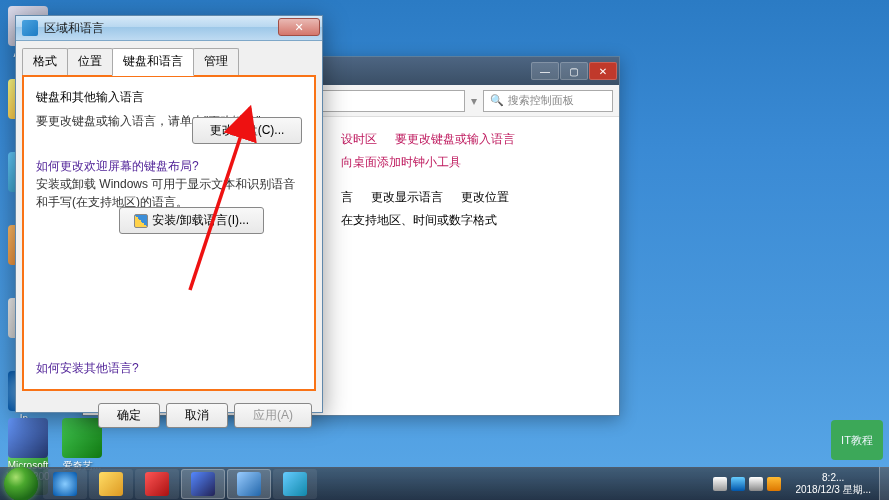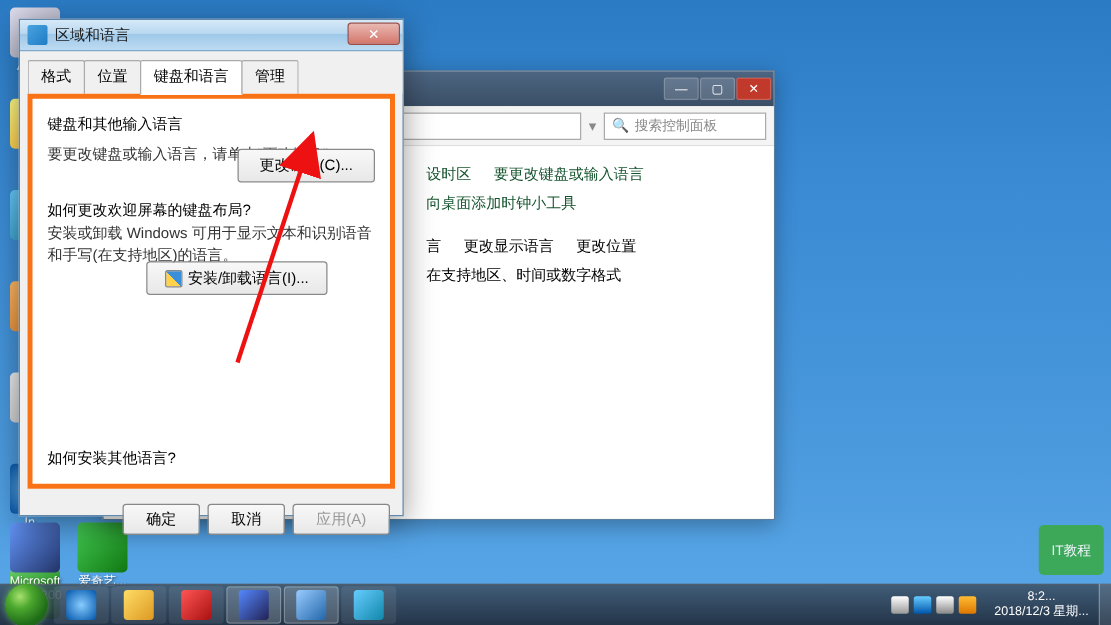"键盘和其他输入语言" .rl-content { border: 4px solid #f97316 -> 2px solid #f97316 }
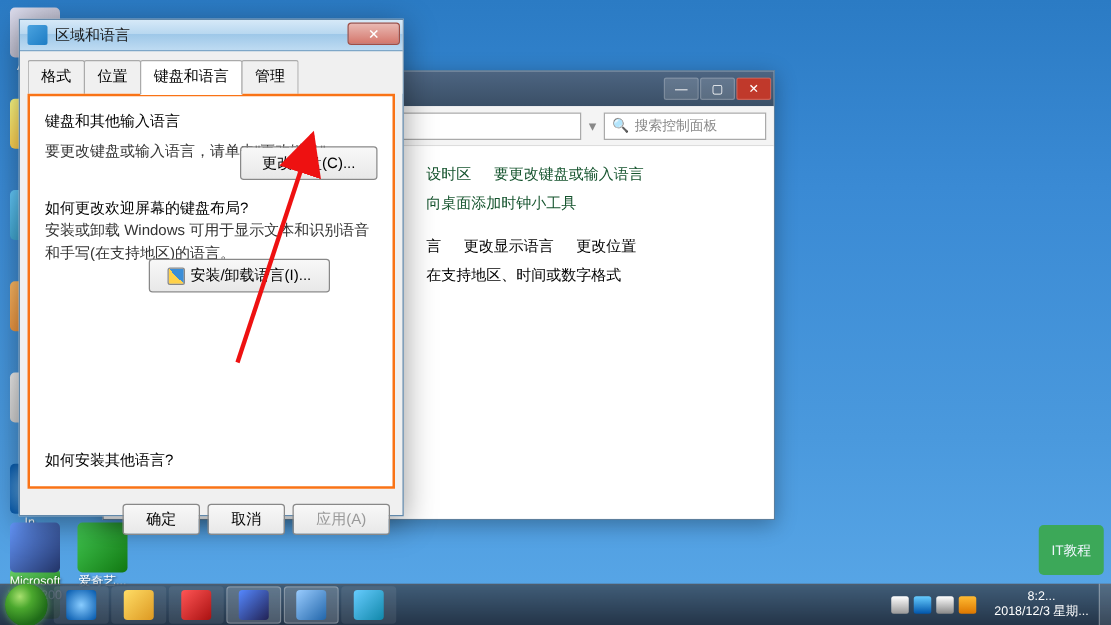"设时区" .cp-links a { color: #14532d -> #be185d }
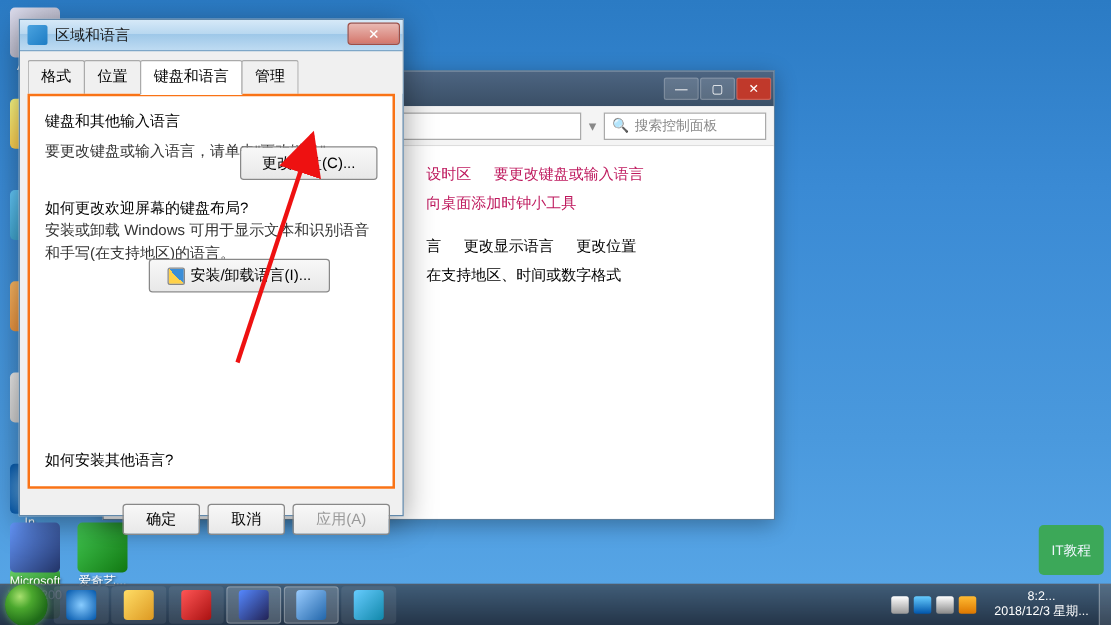"如何更改欢迎屏幕的键盘布局?" .rl-link { color: #000000 -> #4c1d95 }
